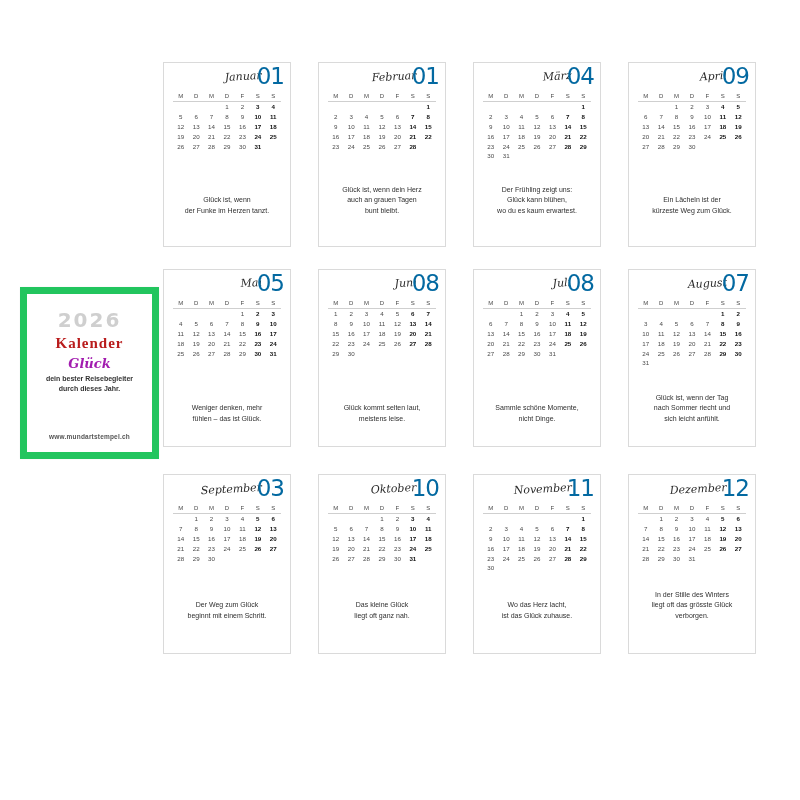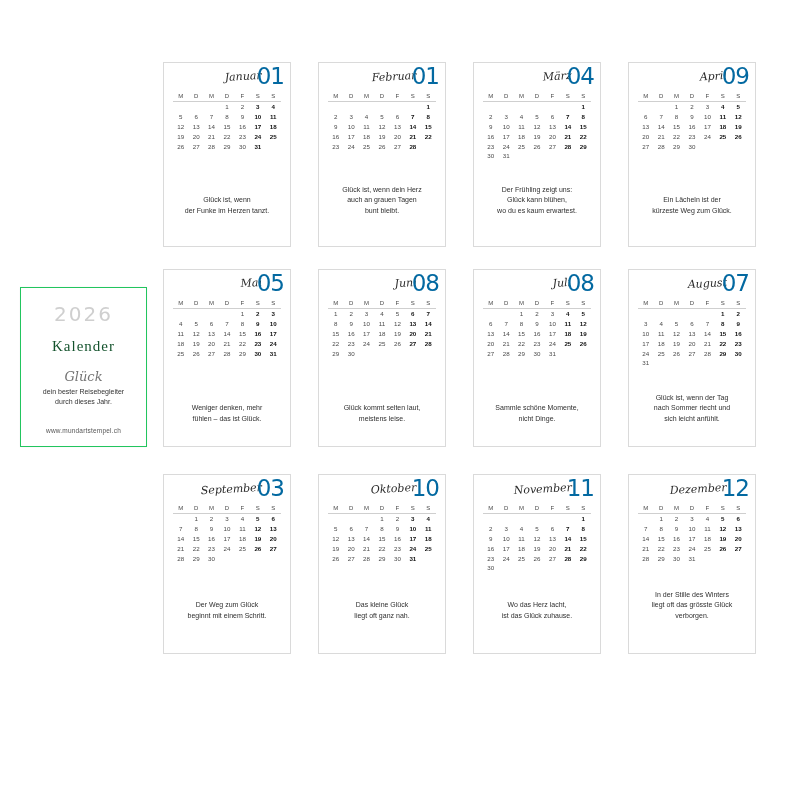"2026" .cover { border: 1px solid #22c55e -> 7px solid #22c55e; font-weight: none -> bold }
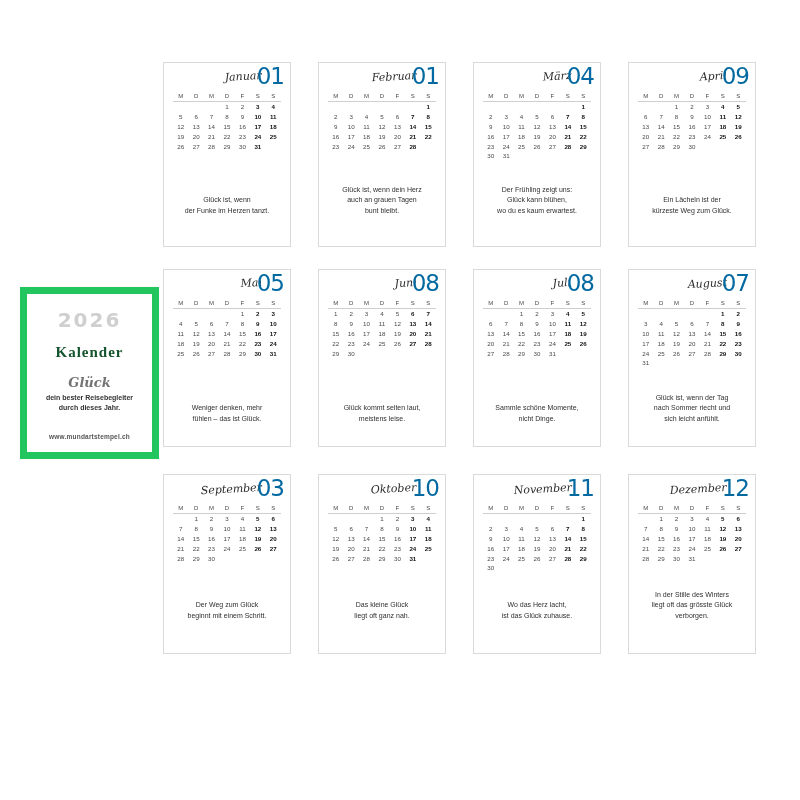"Kalender" .cover-title { color: #14532d -> #b91c1c; margin-top: 12px -> 3px }
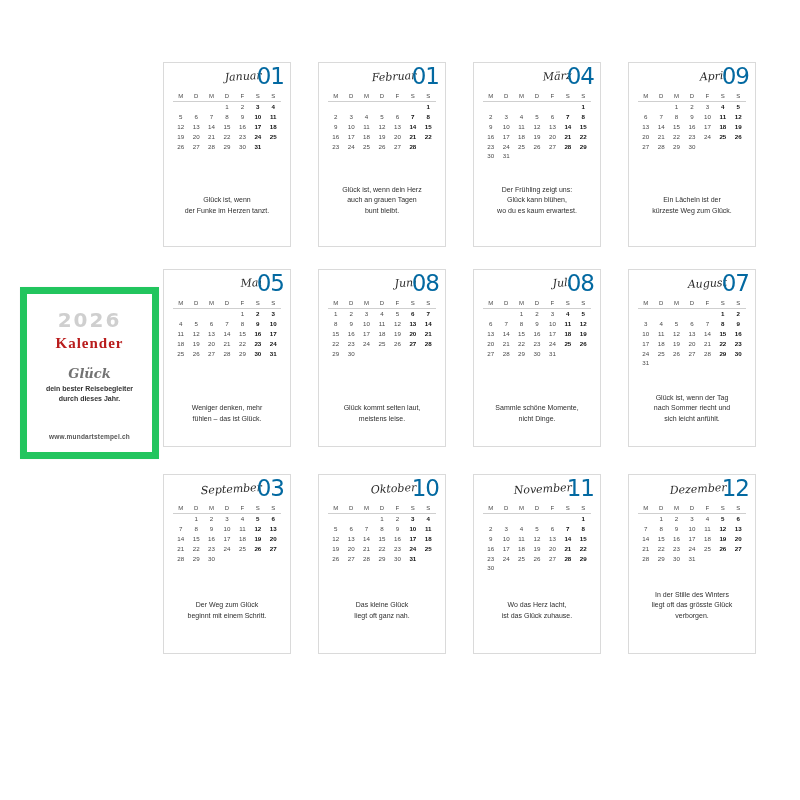"Glück" .cover-script { color: #737373 -> #a21caf; margin-top: 14px -> 4px }
